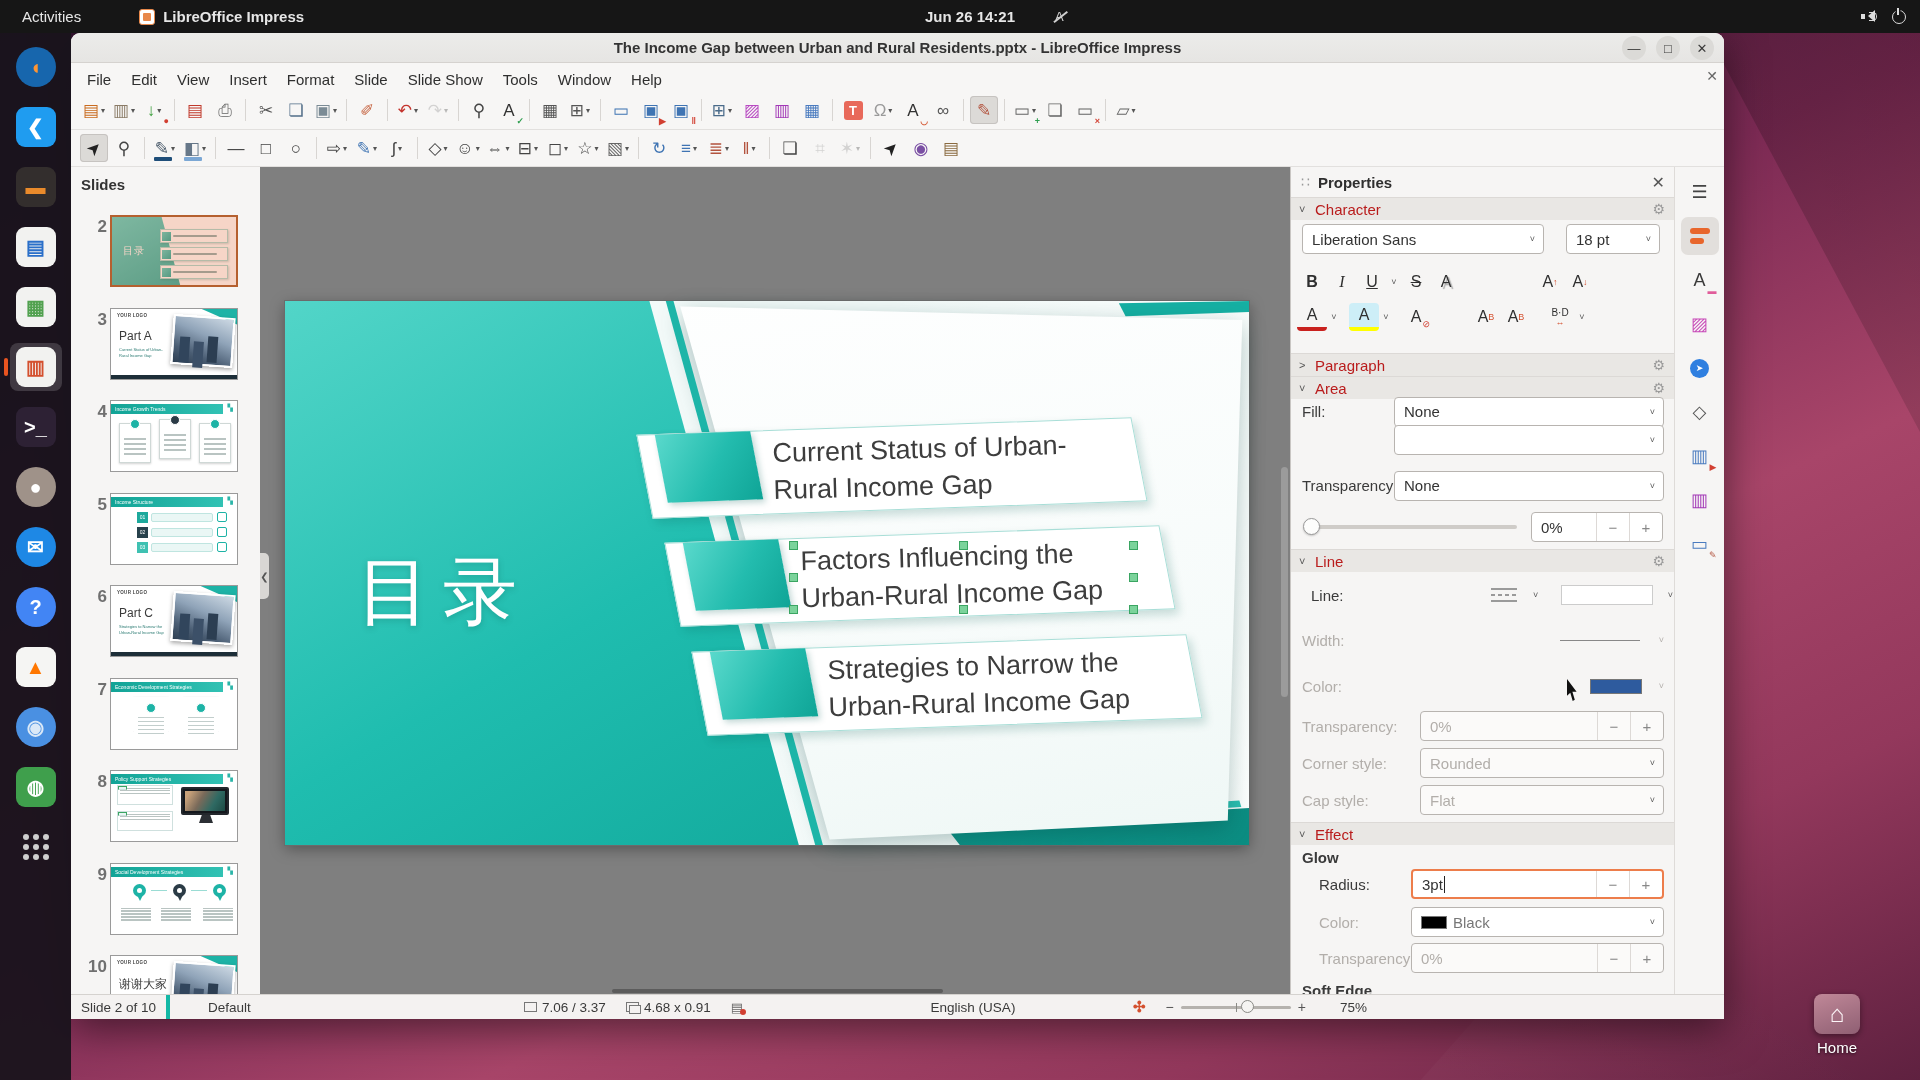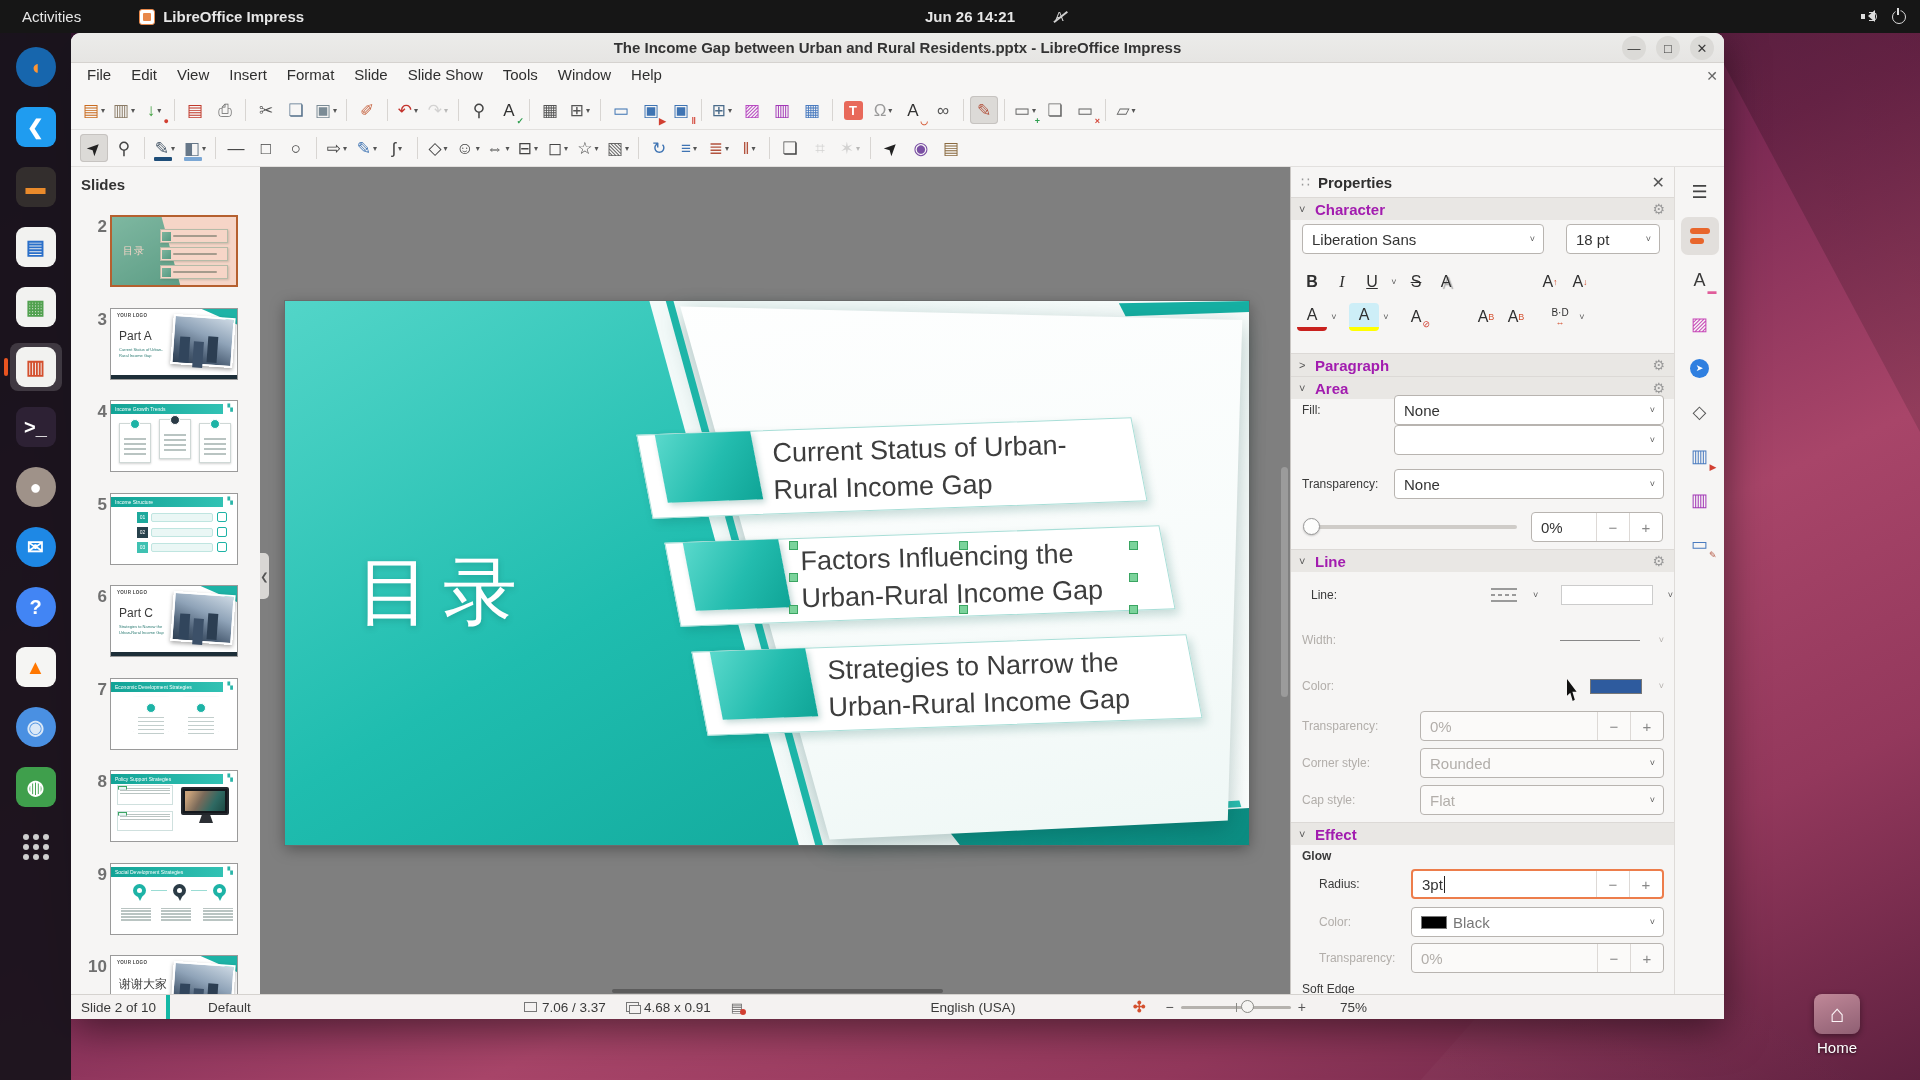"File" .menubar { align-items: flex-start -> flex-end }
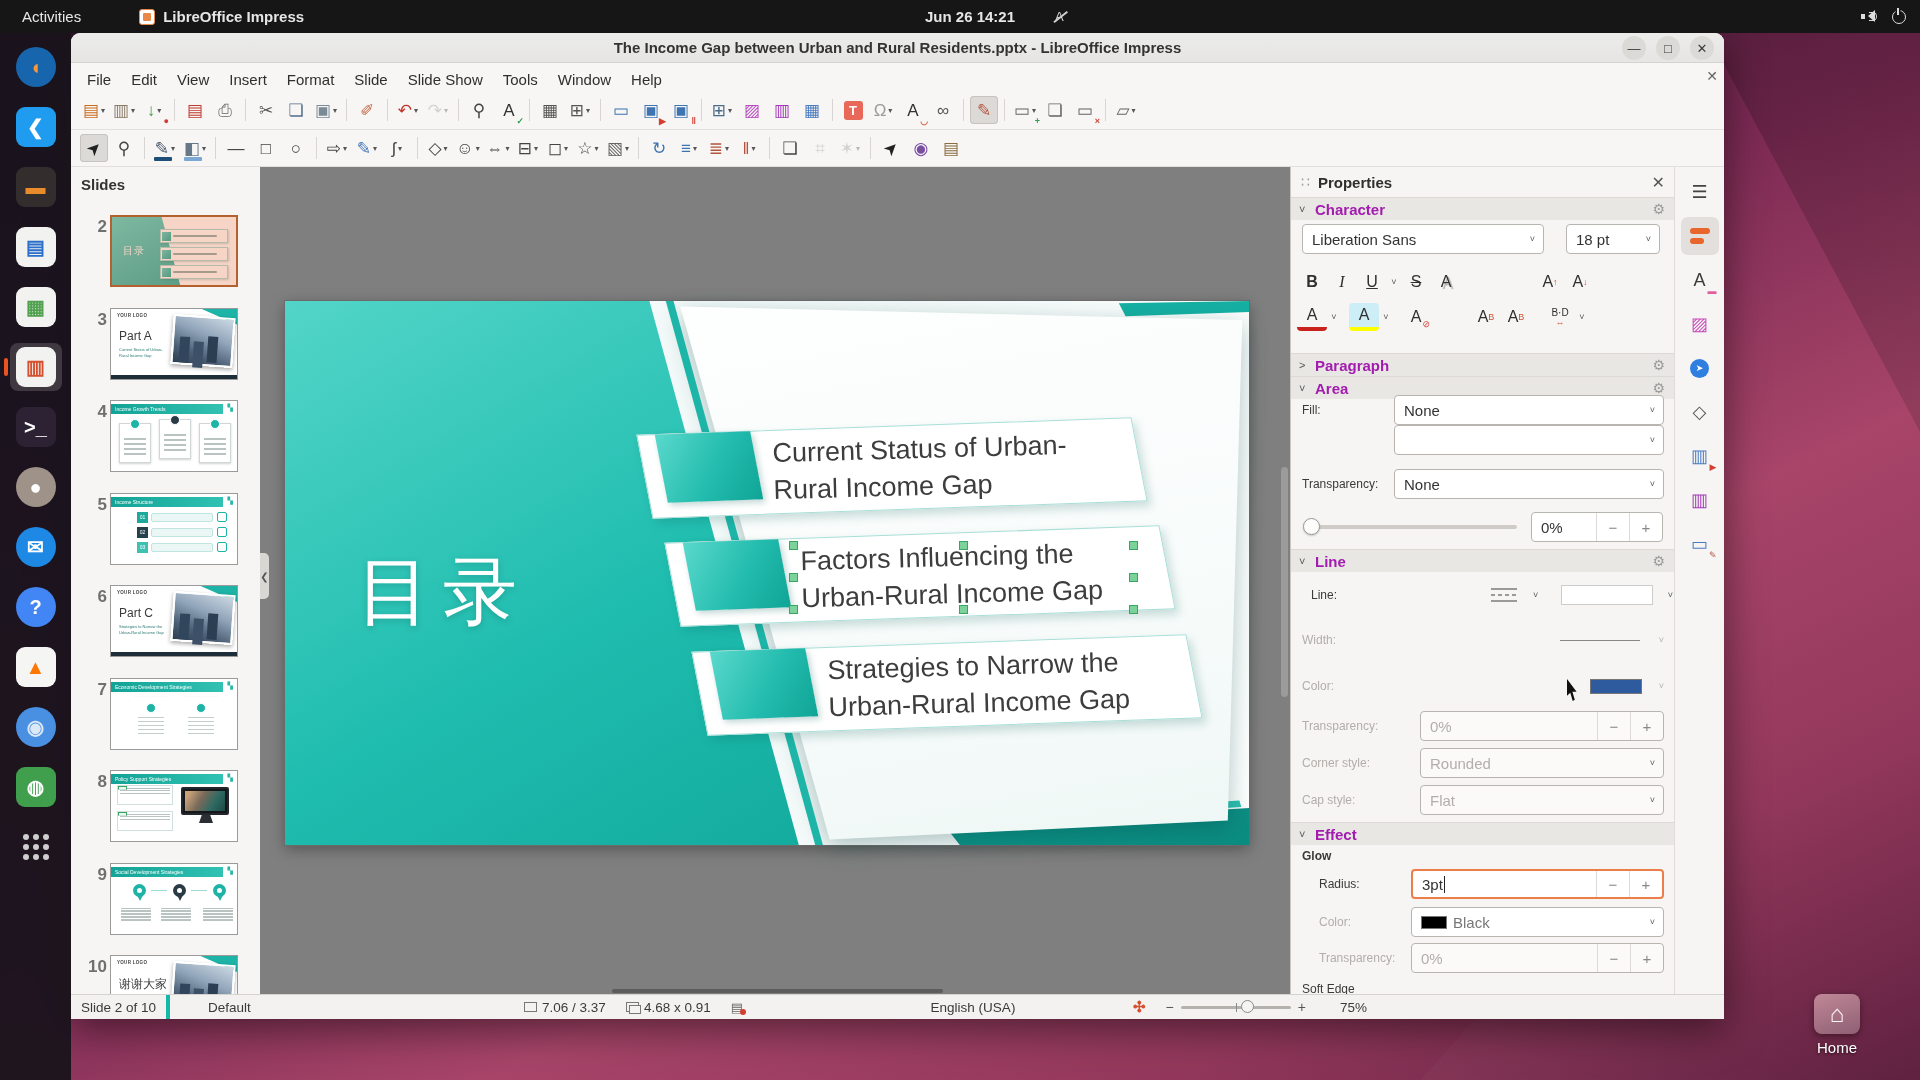"Character" .sec-title { color: #a21caf -> #b91c1c; font-weight: 700 -> 400 }
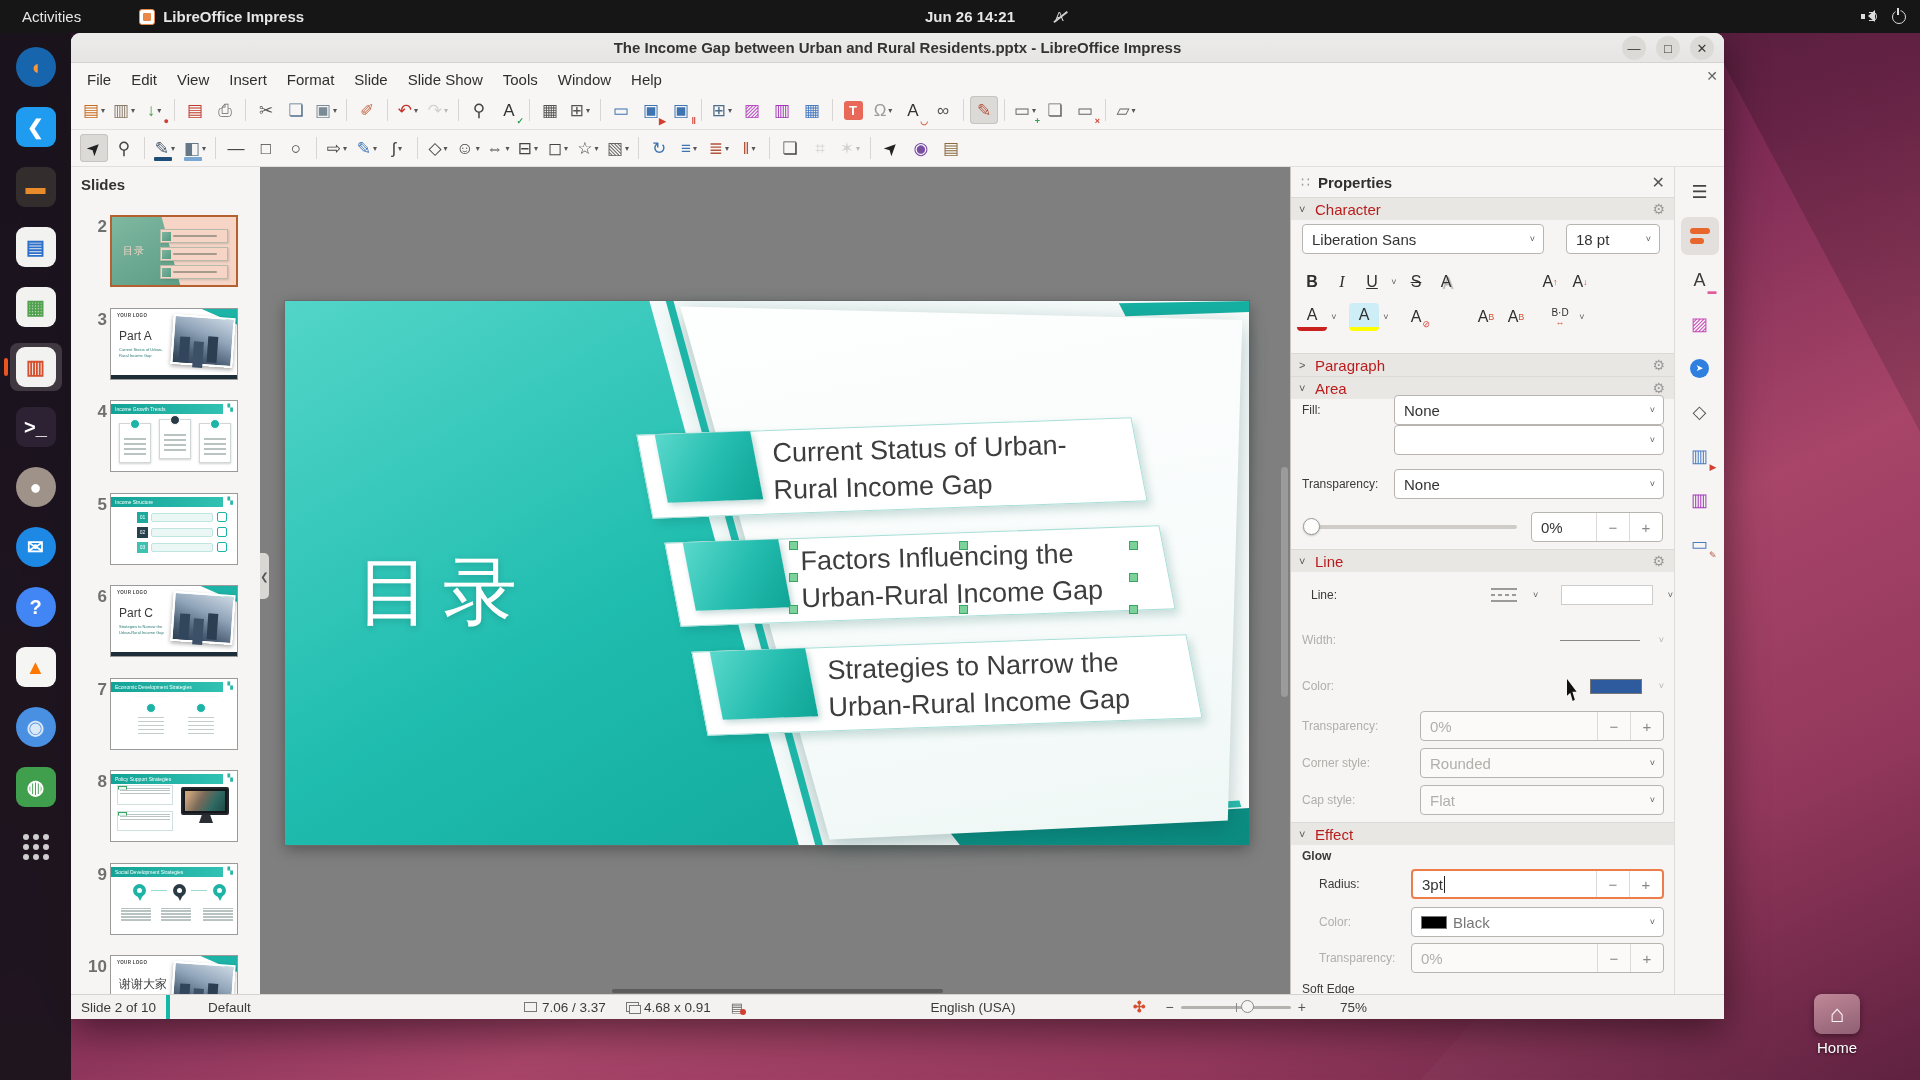"Fill:" .flabel { font-size: 12px -> 15px }
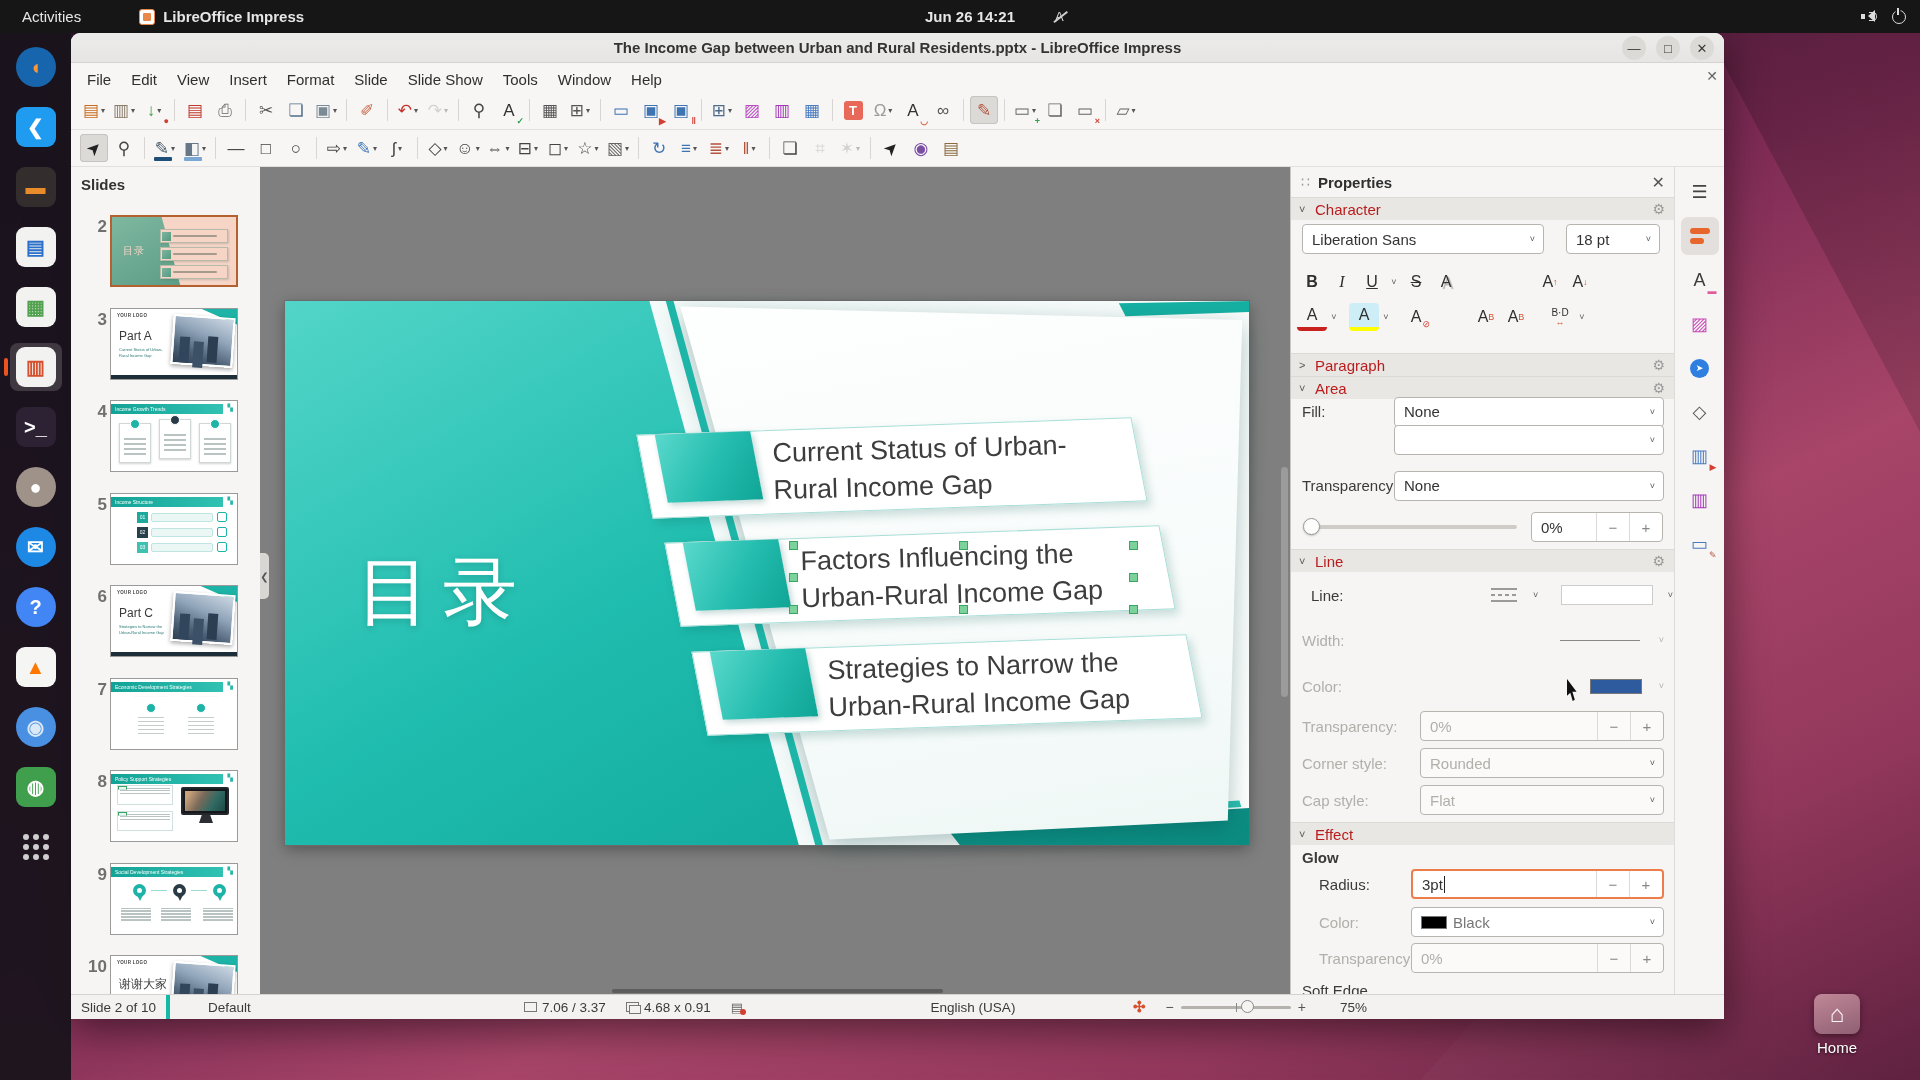"Soft Edge" span.flabel { font-weight: 400 -> 700 }
